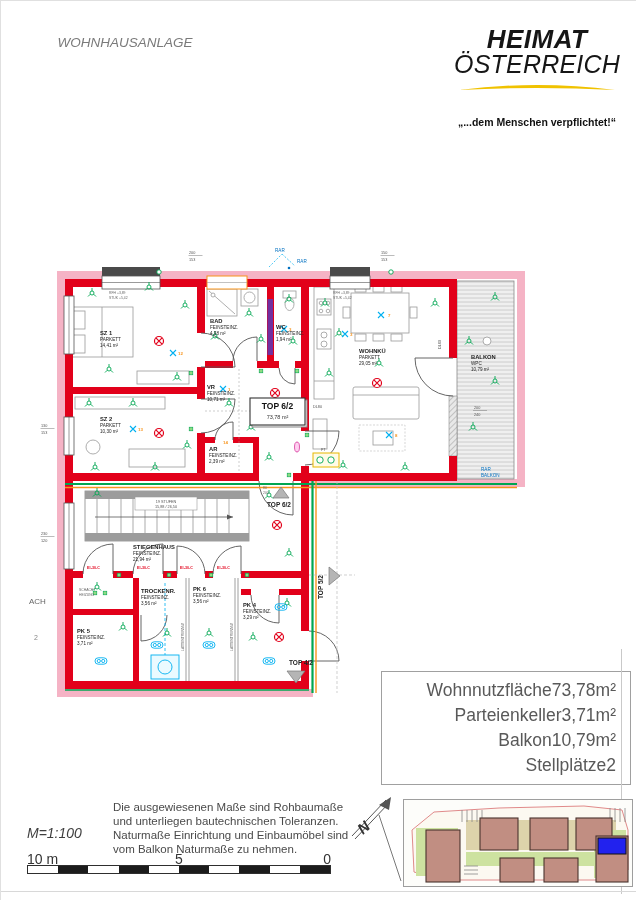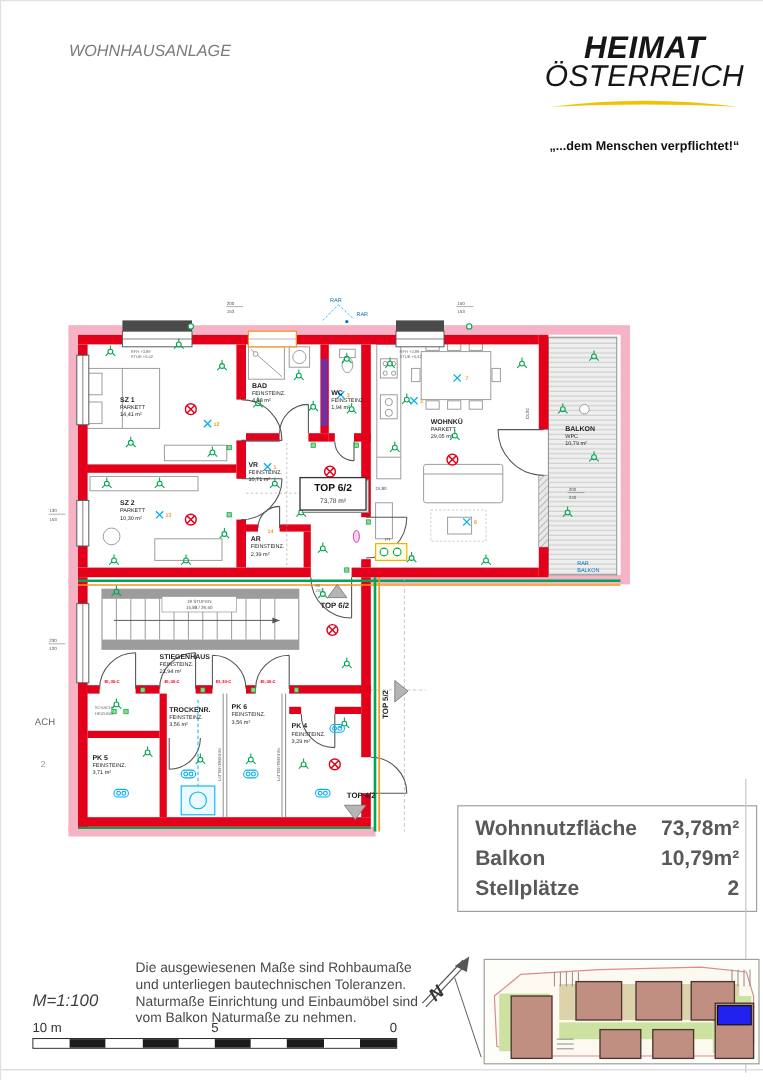"Wohnnutzfläche" .info-row { font-weight: bold -> none; justify-content: space-between -> flex-end }
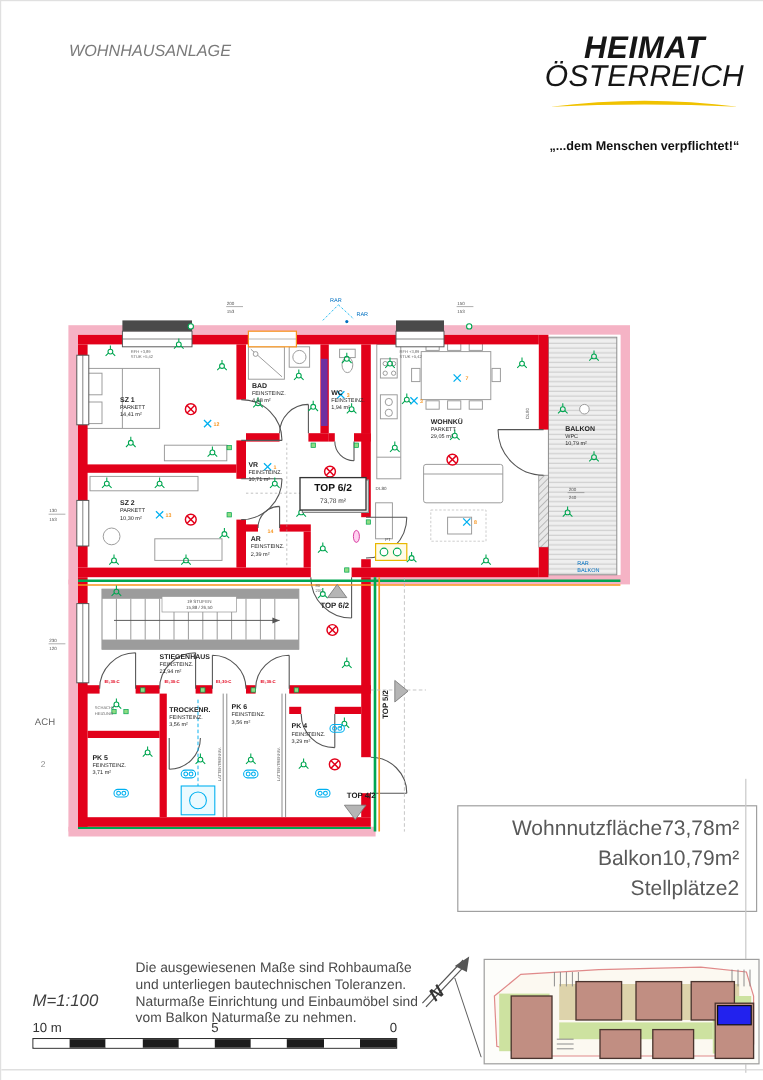"Parteienkeller" div.info-row { html: none -> <div> <span>Parteienkeller</span> <span>3,71m²</span> </div> }
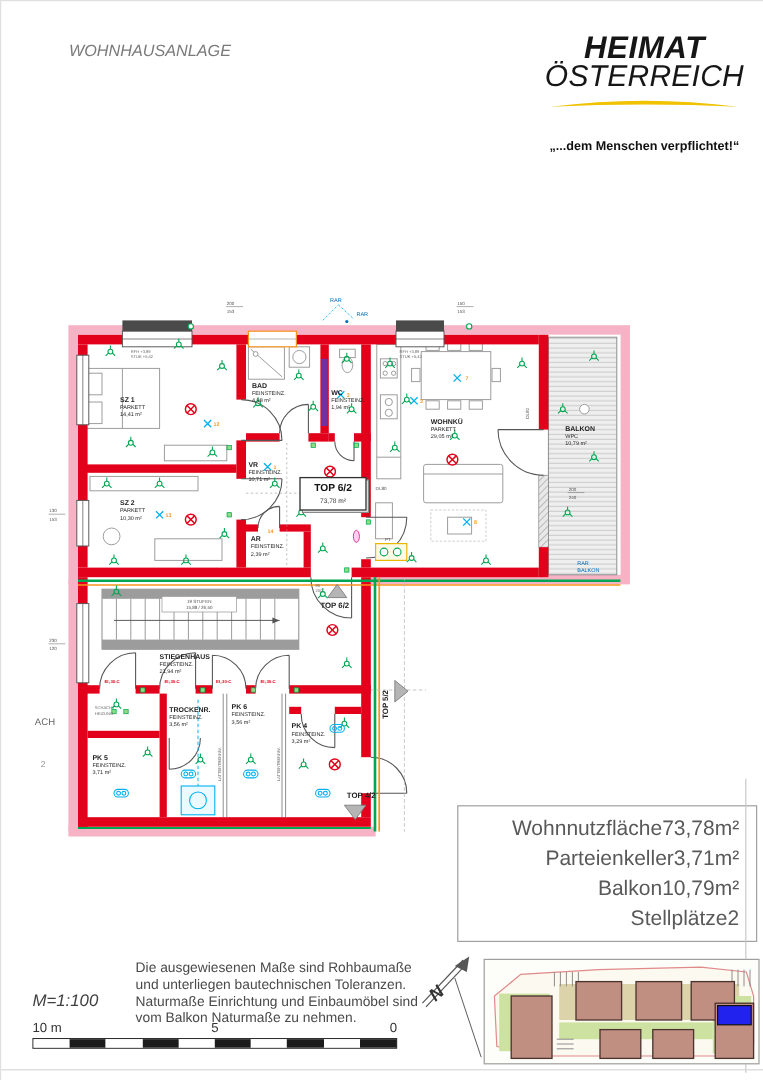"10 m" .scalebar .labels { font-size: 11px -> 14px }
